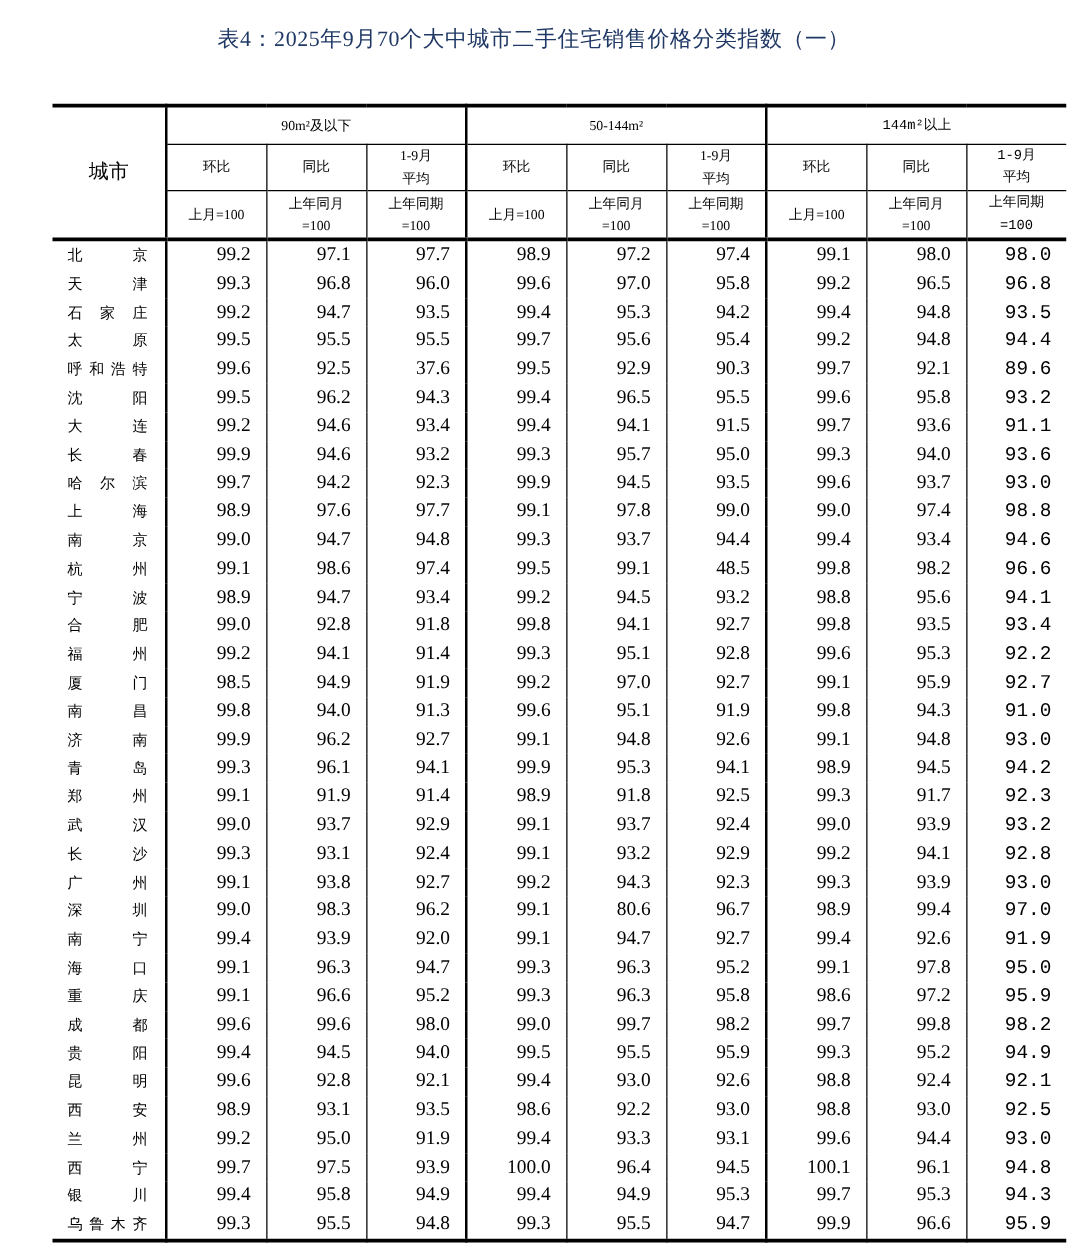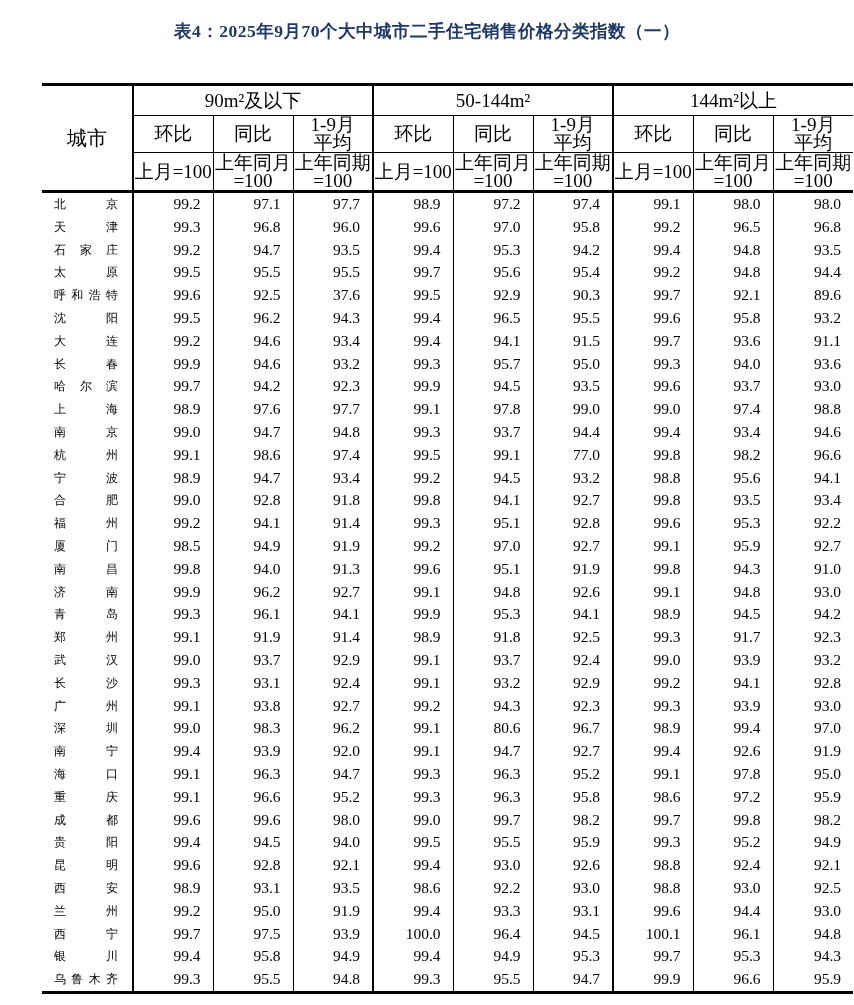"表4：2025年9月70个大中城市二手住宅销售价格分类指数（一）" .title { font-weight: bold -> normal }
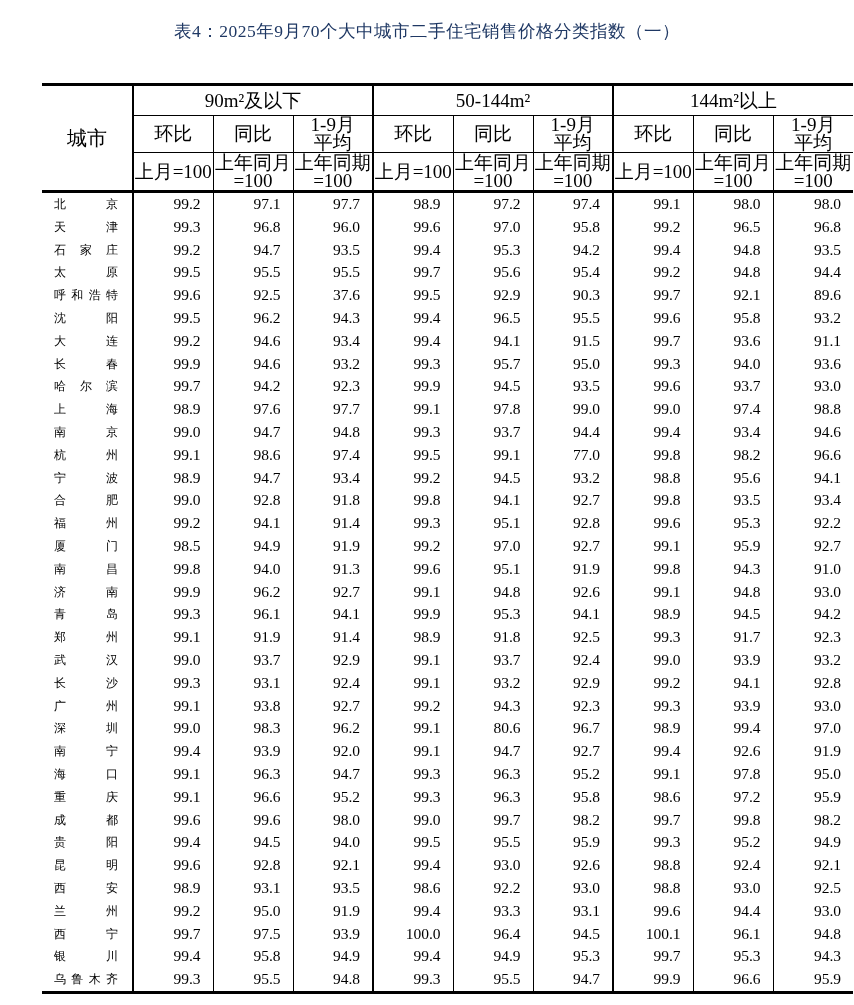"90m²及以下" thead th { font-size: 19px -> 11px }
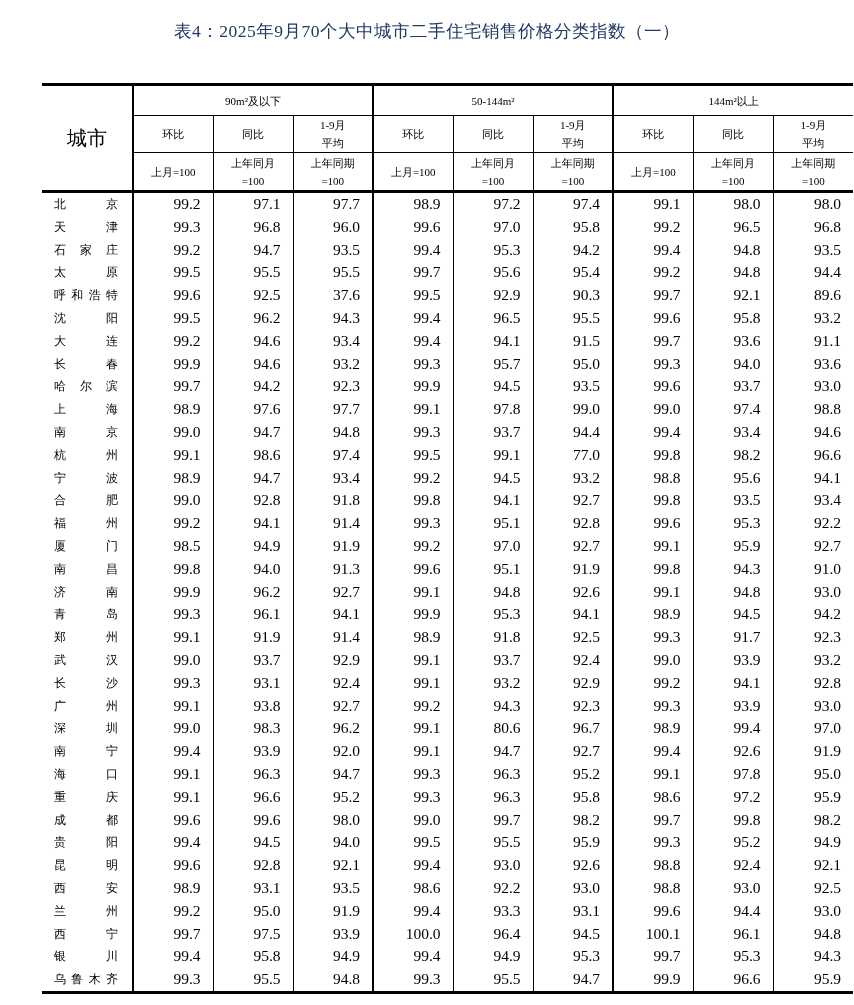"144m²以上" th.last, td.last { font-family: none -> Liberation Mono, monospace }
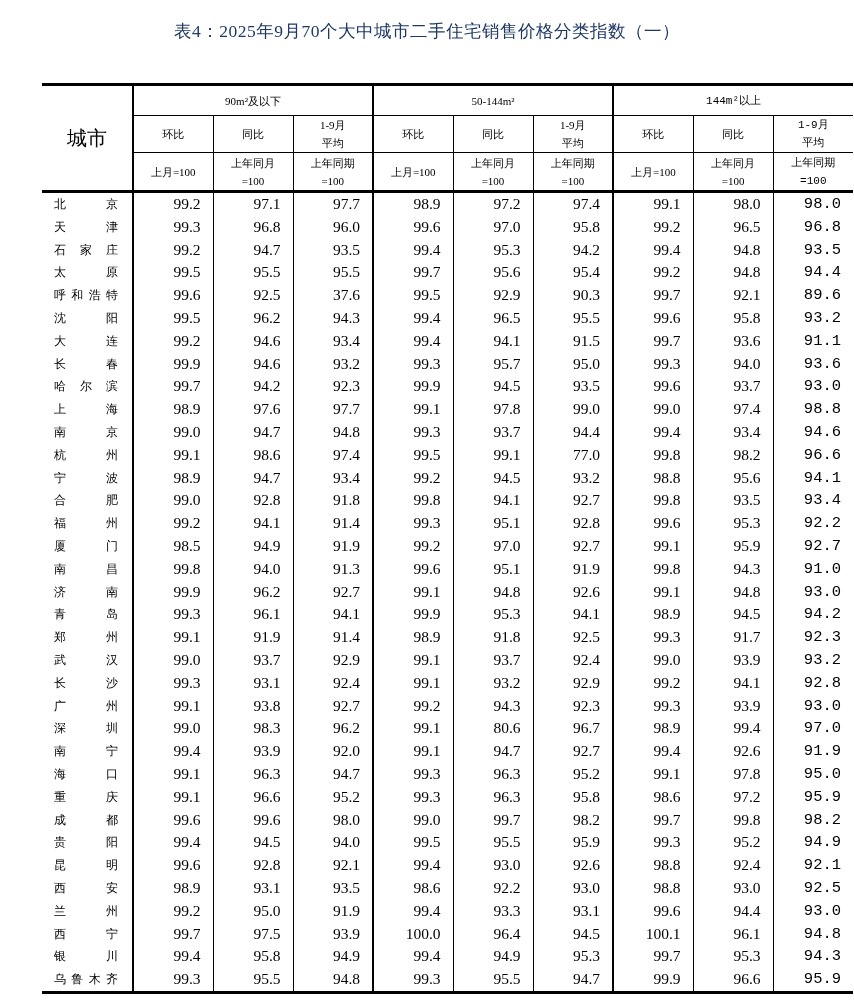"城市" th.city-h { font-size: 20px -> 16px }
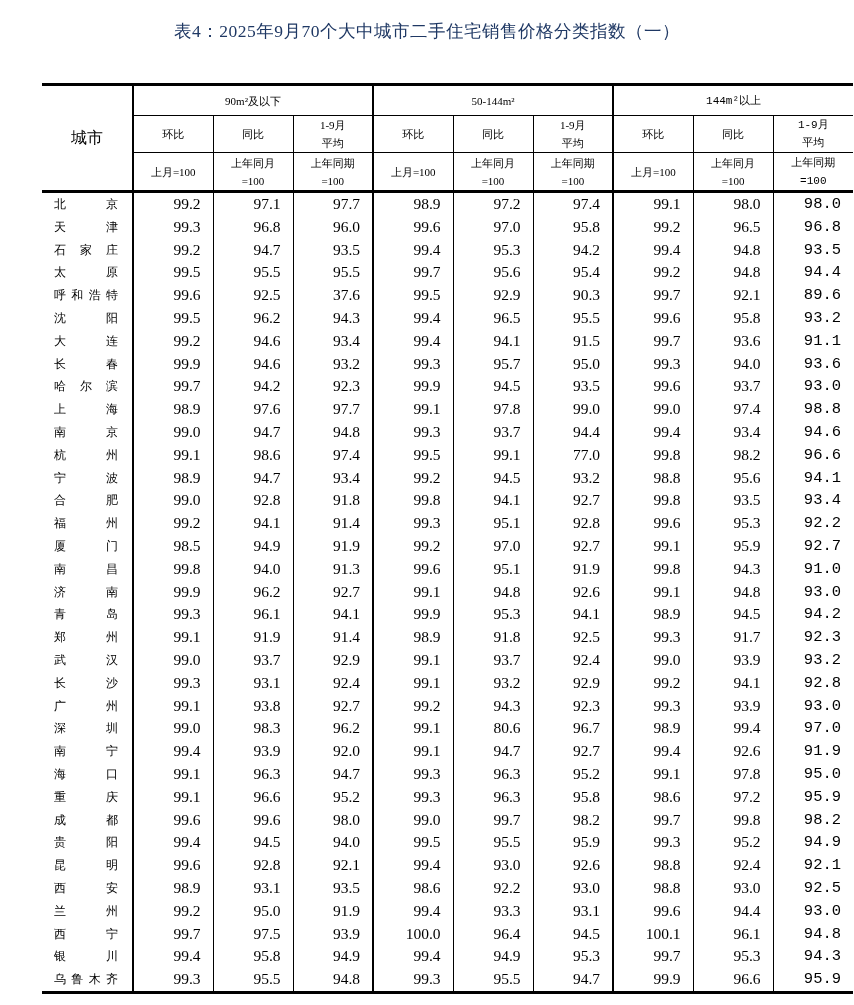"77.0" td.val { text: 77.0 -> 48.5 }
